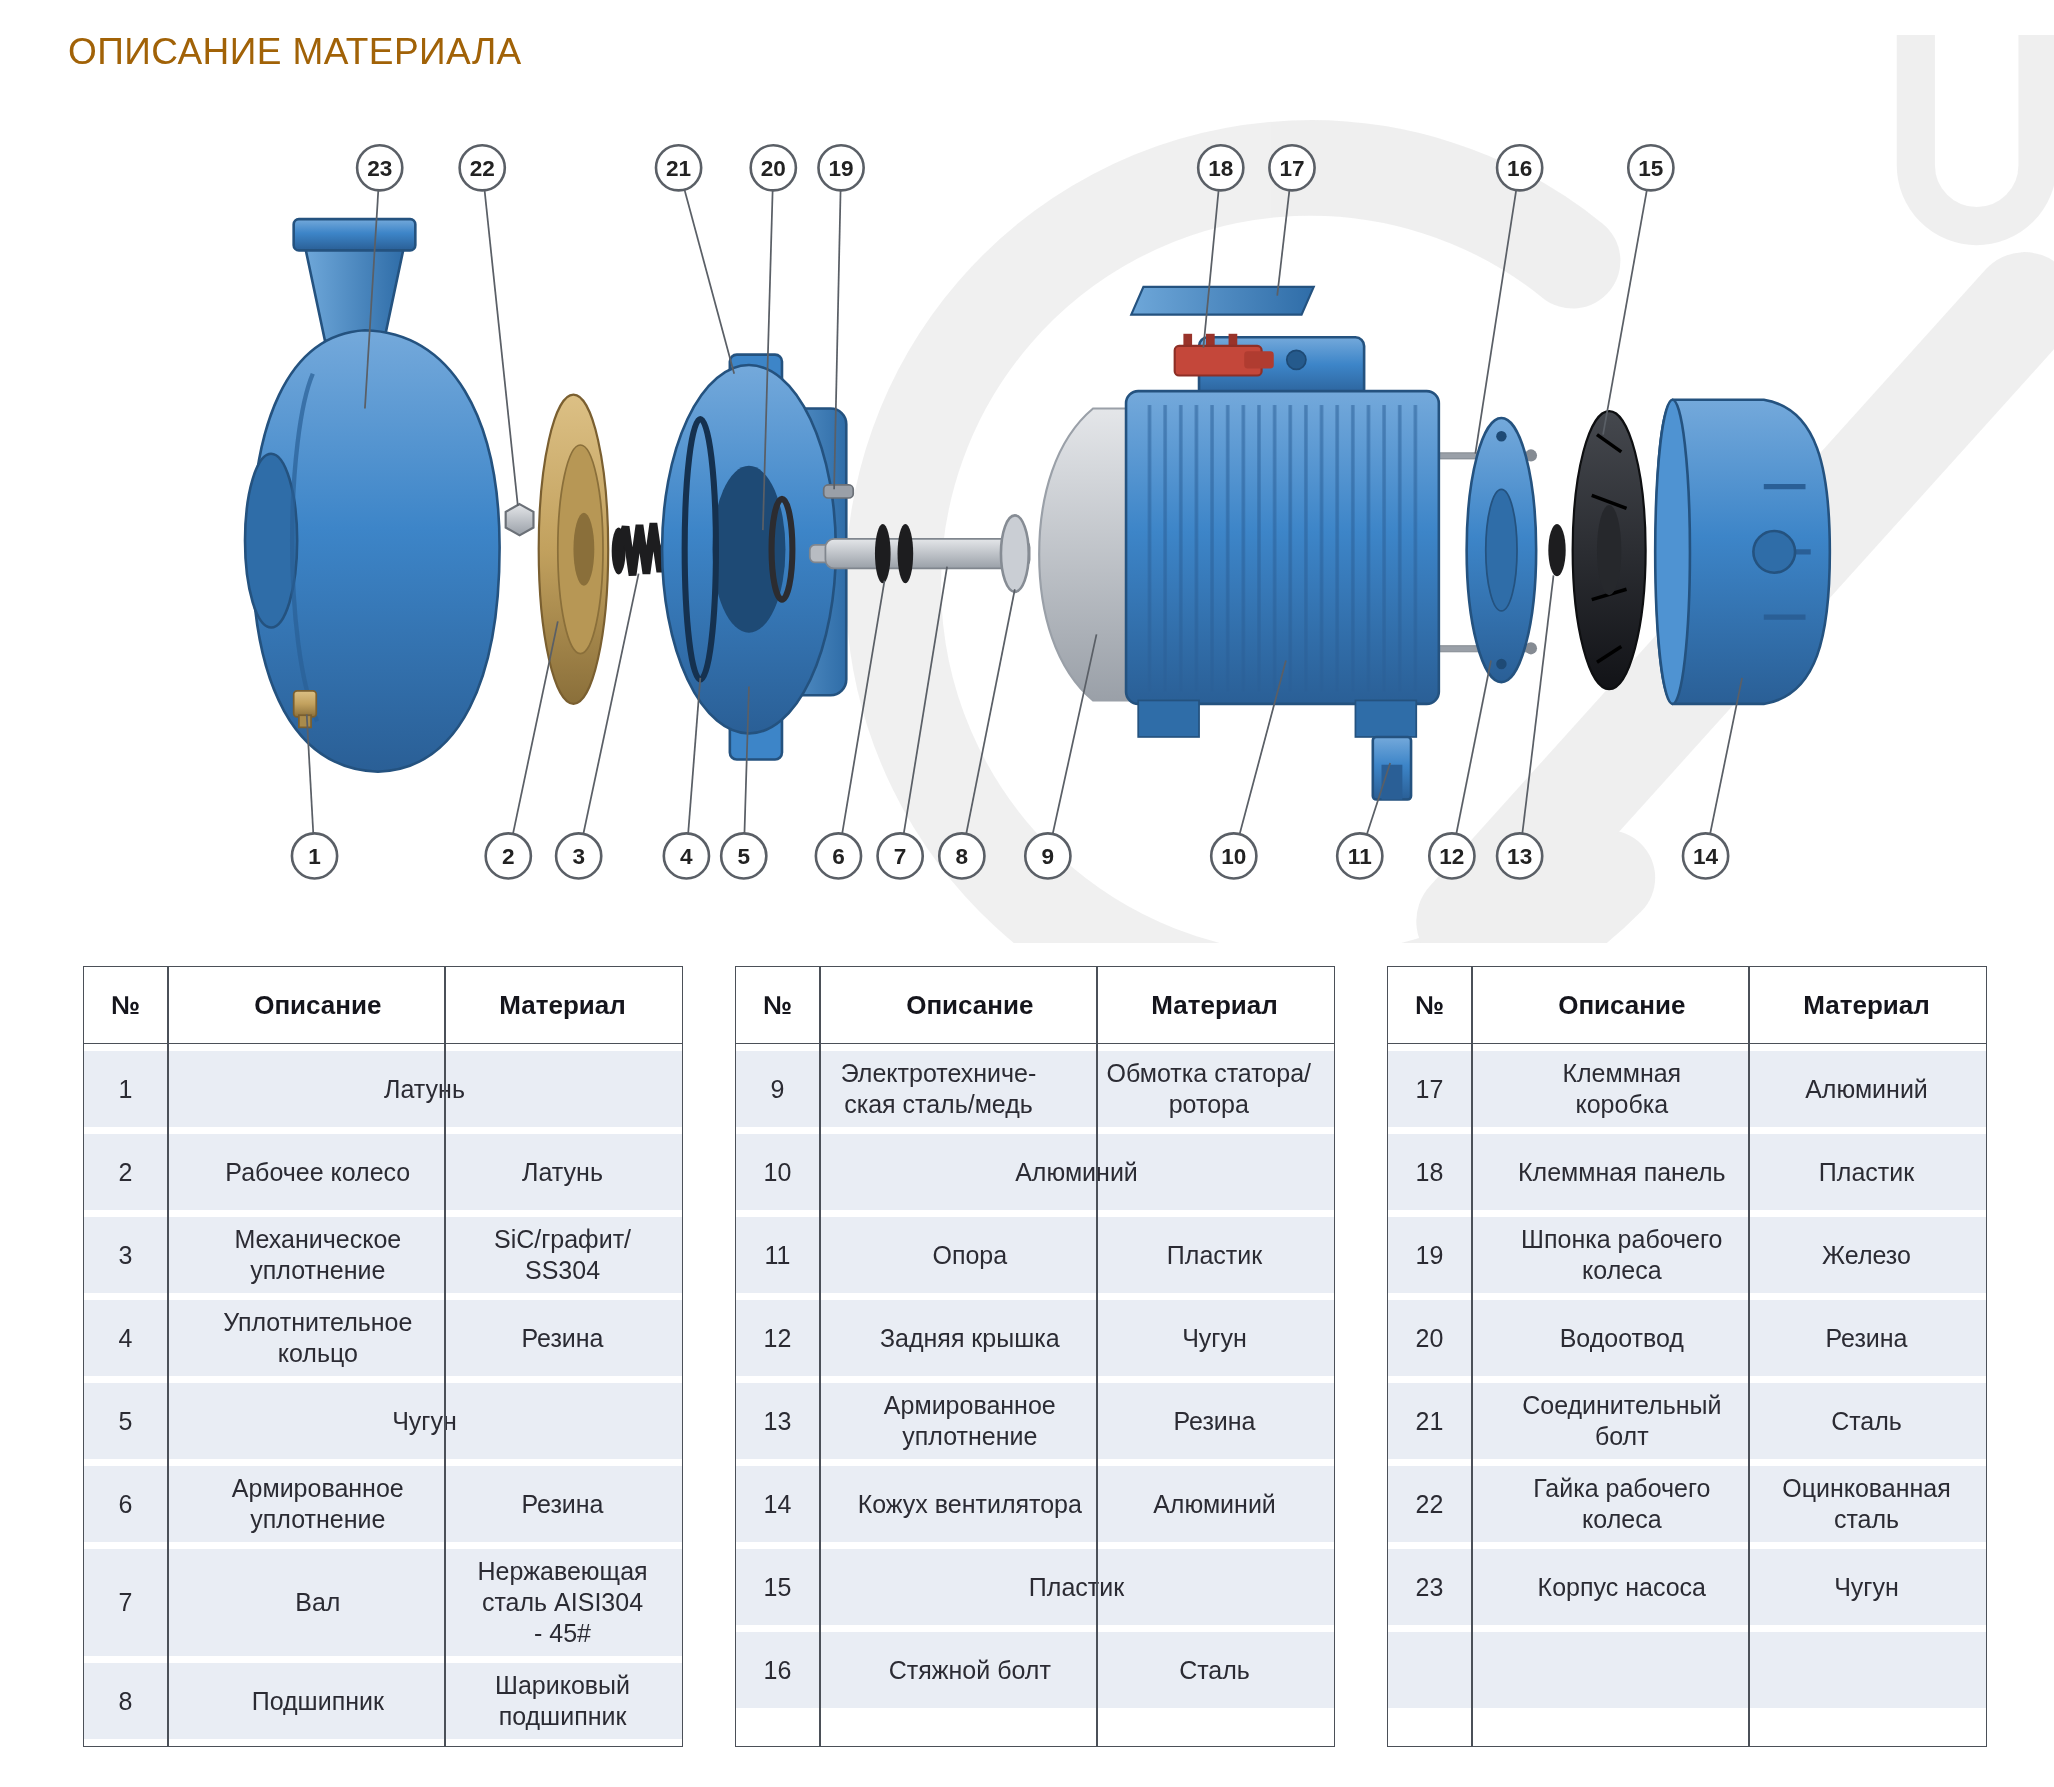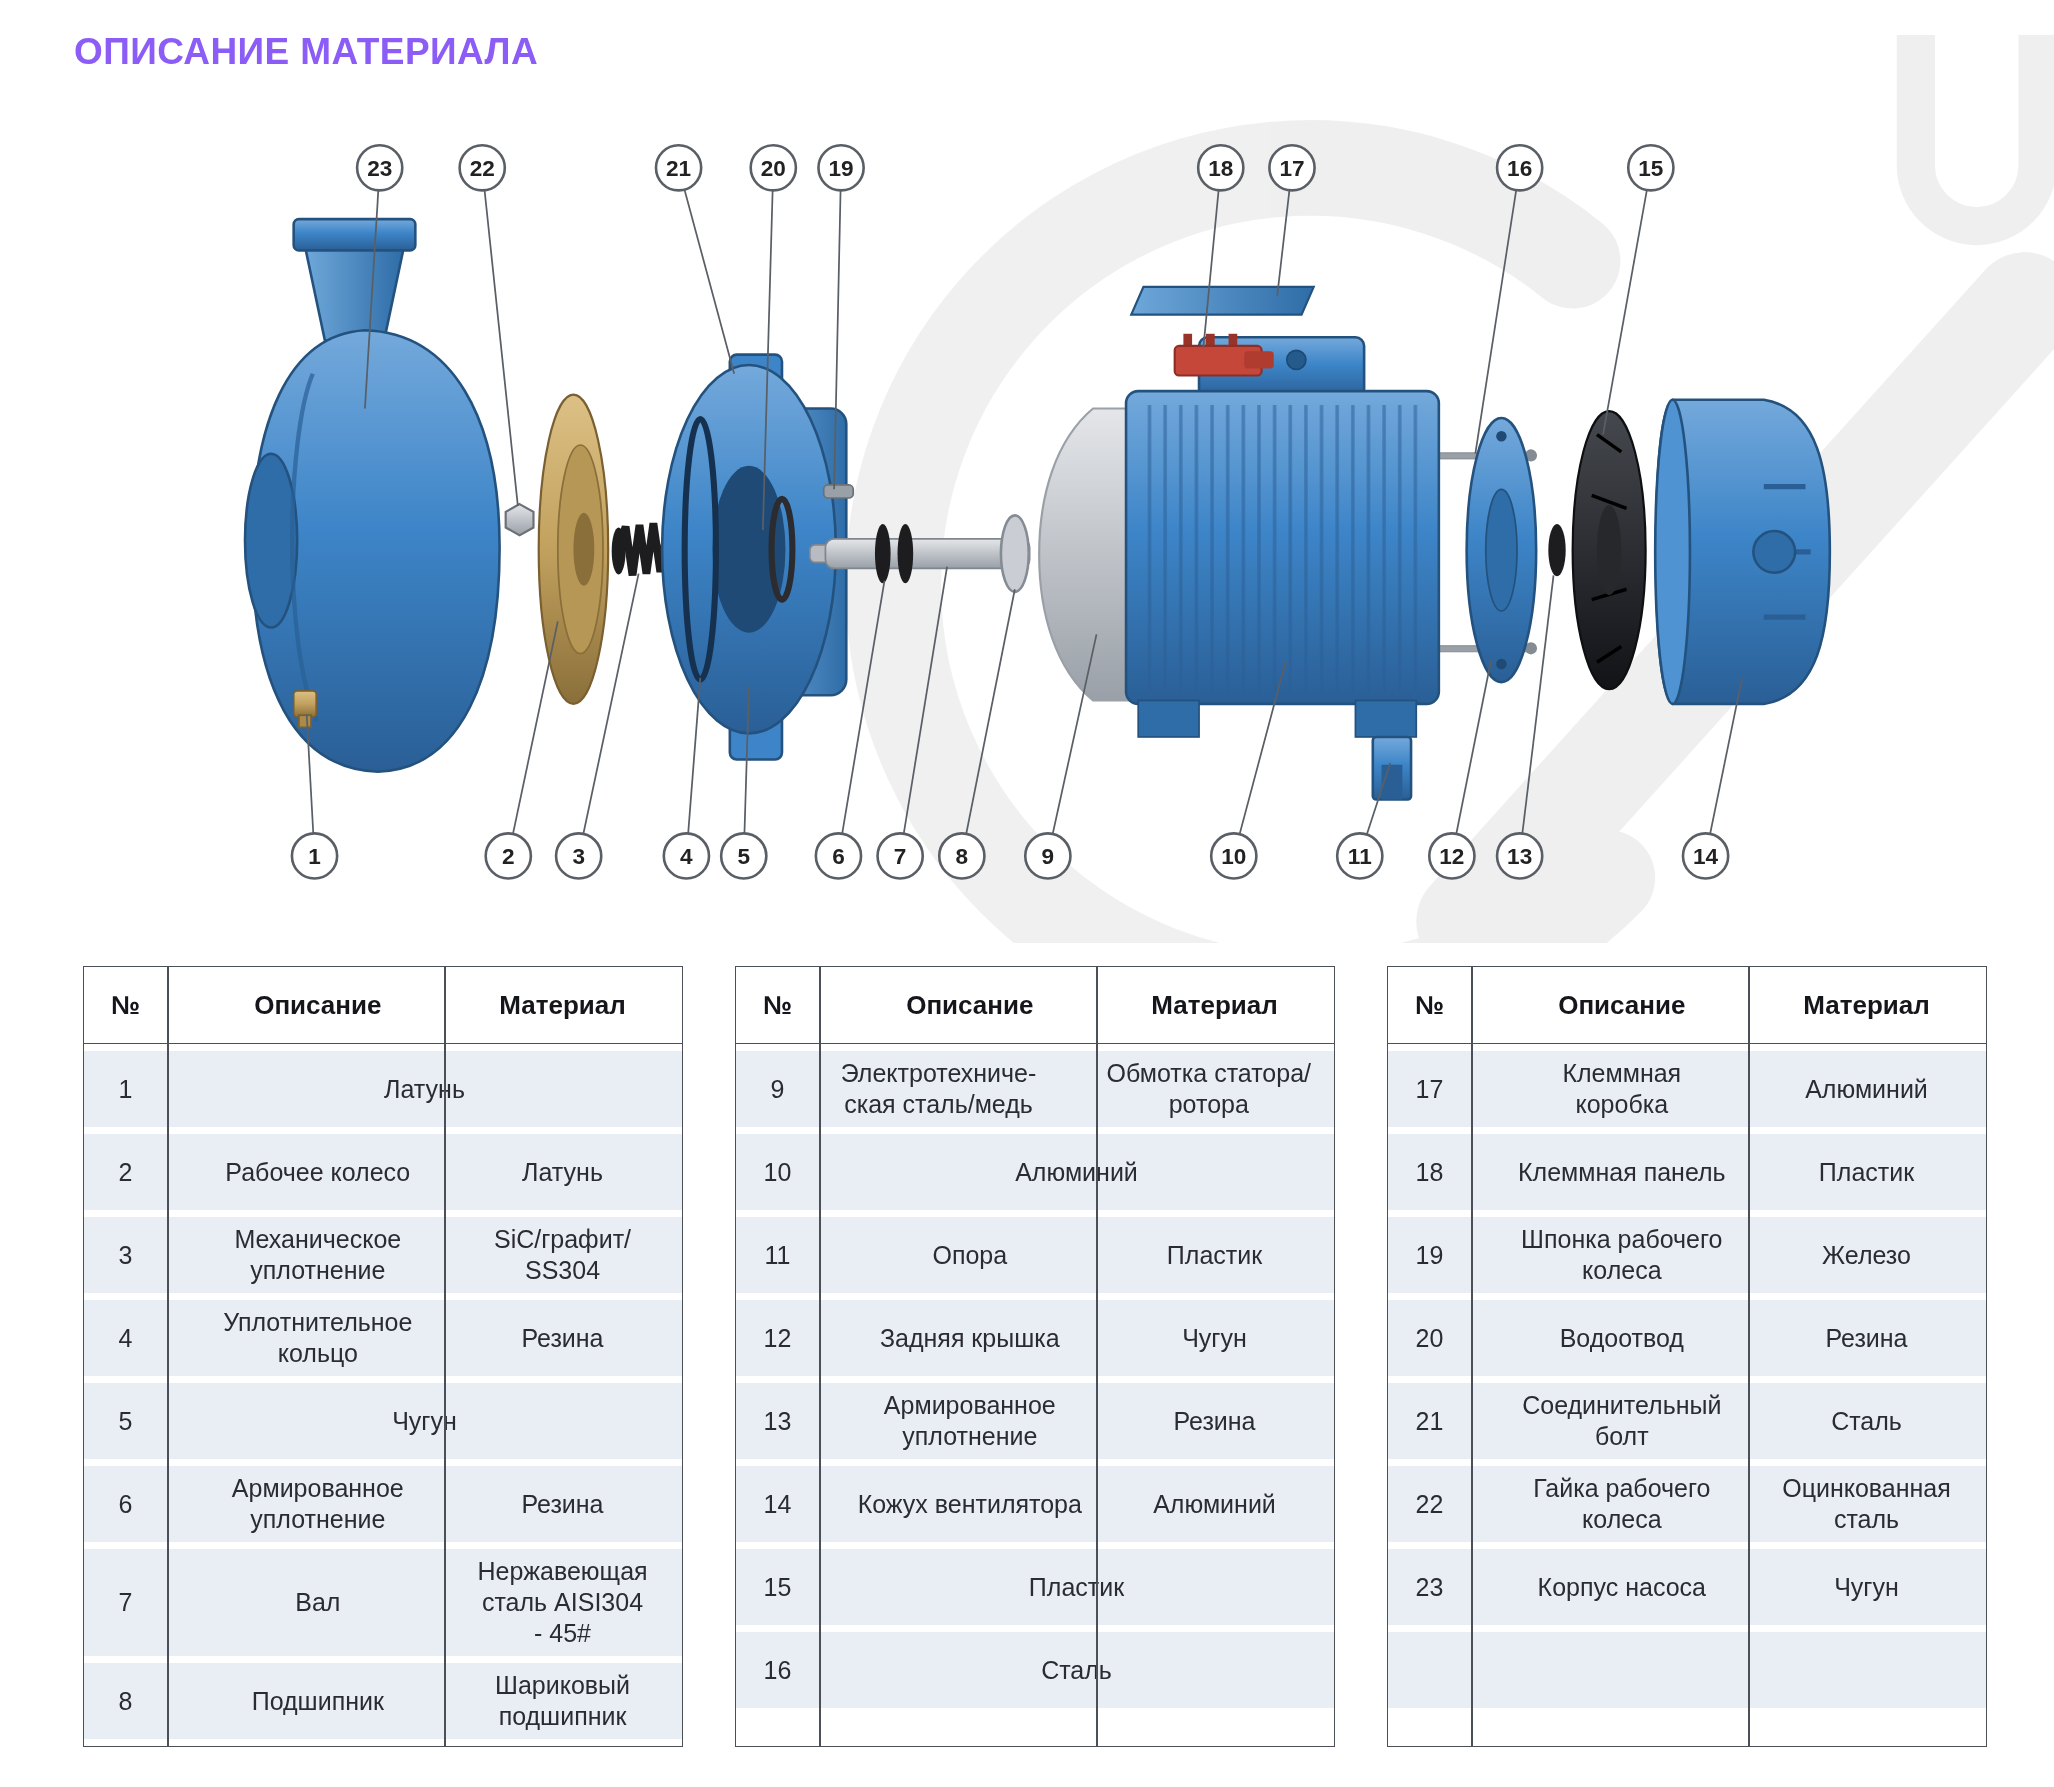"ОПИСАНИЕ МАТЕРИАЛА" .page-title { color: #8b5cf6 -> #a16207; font-weight: bold -> normal; left: 74px -> 68px }
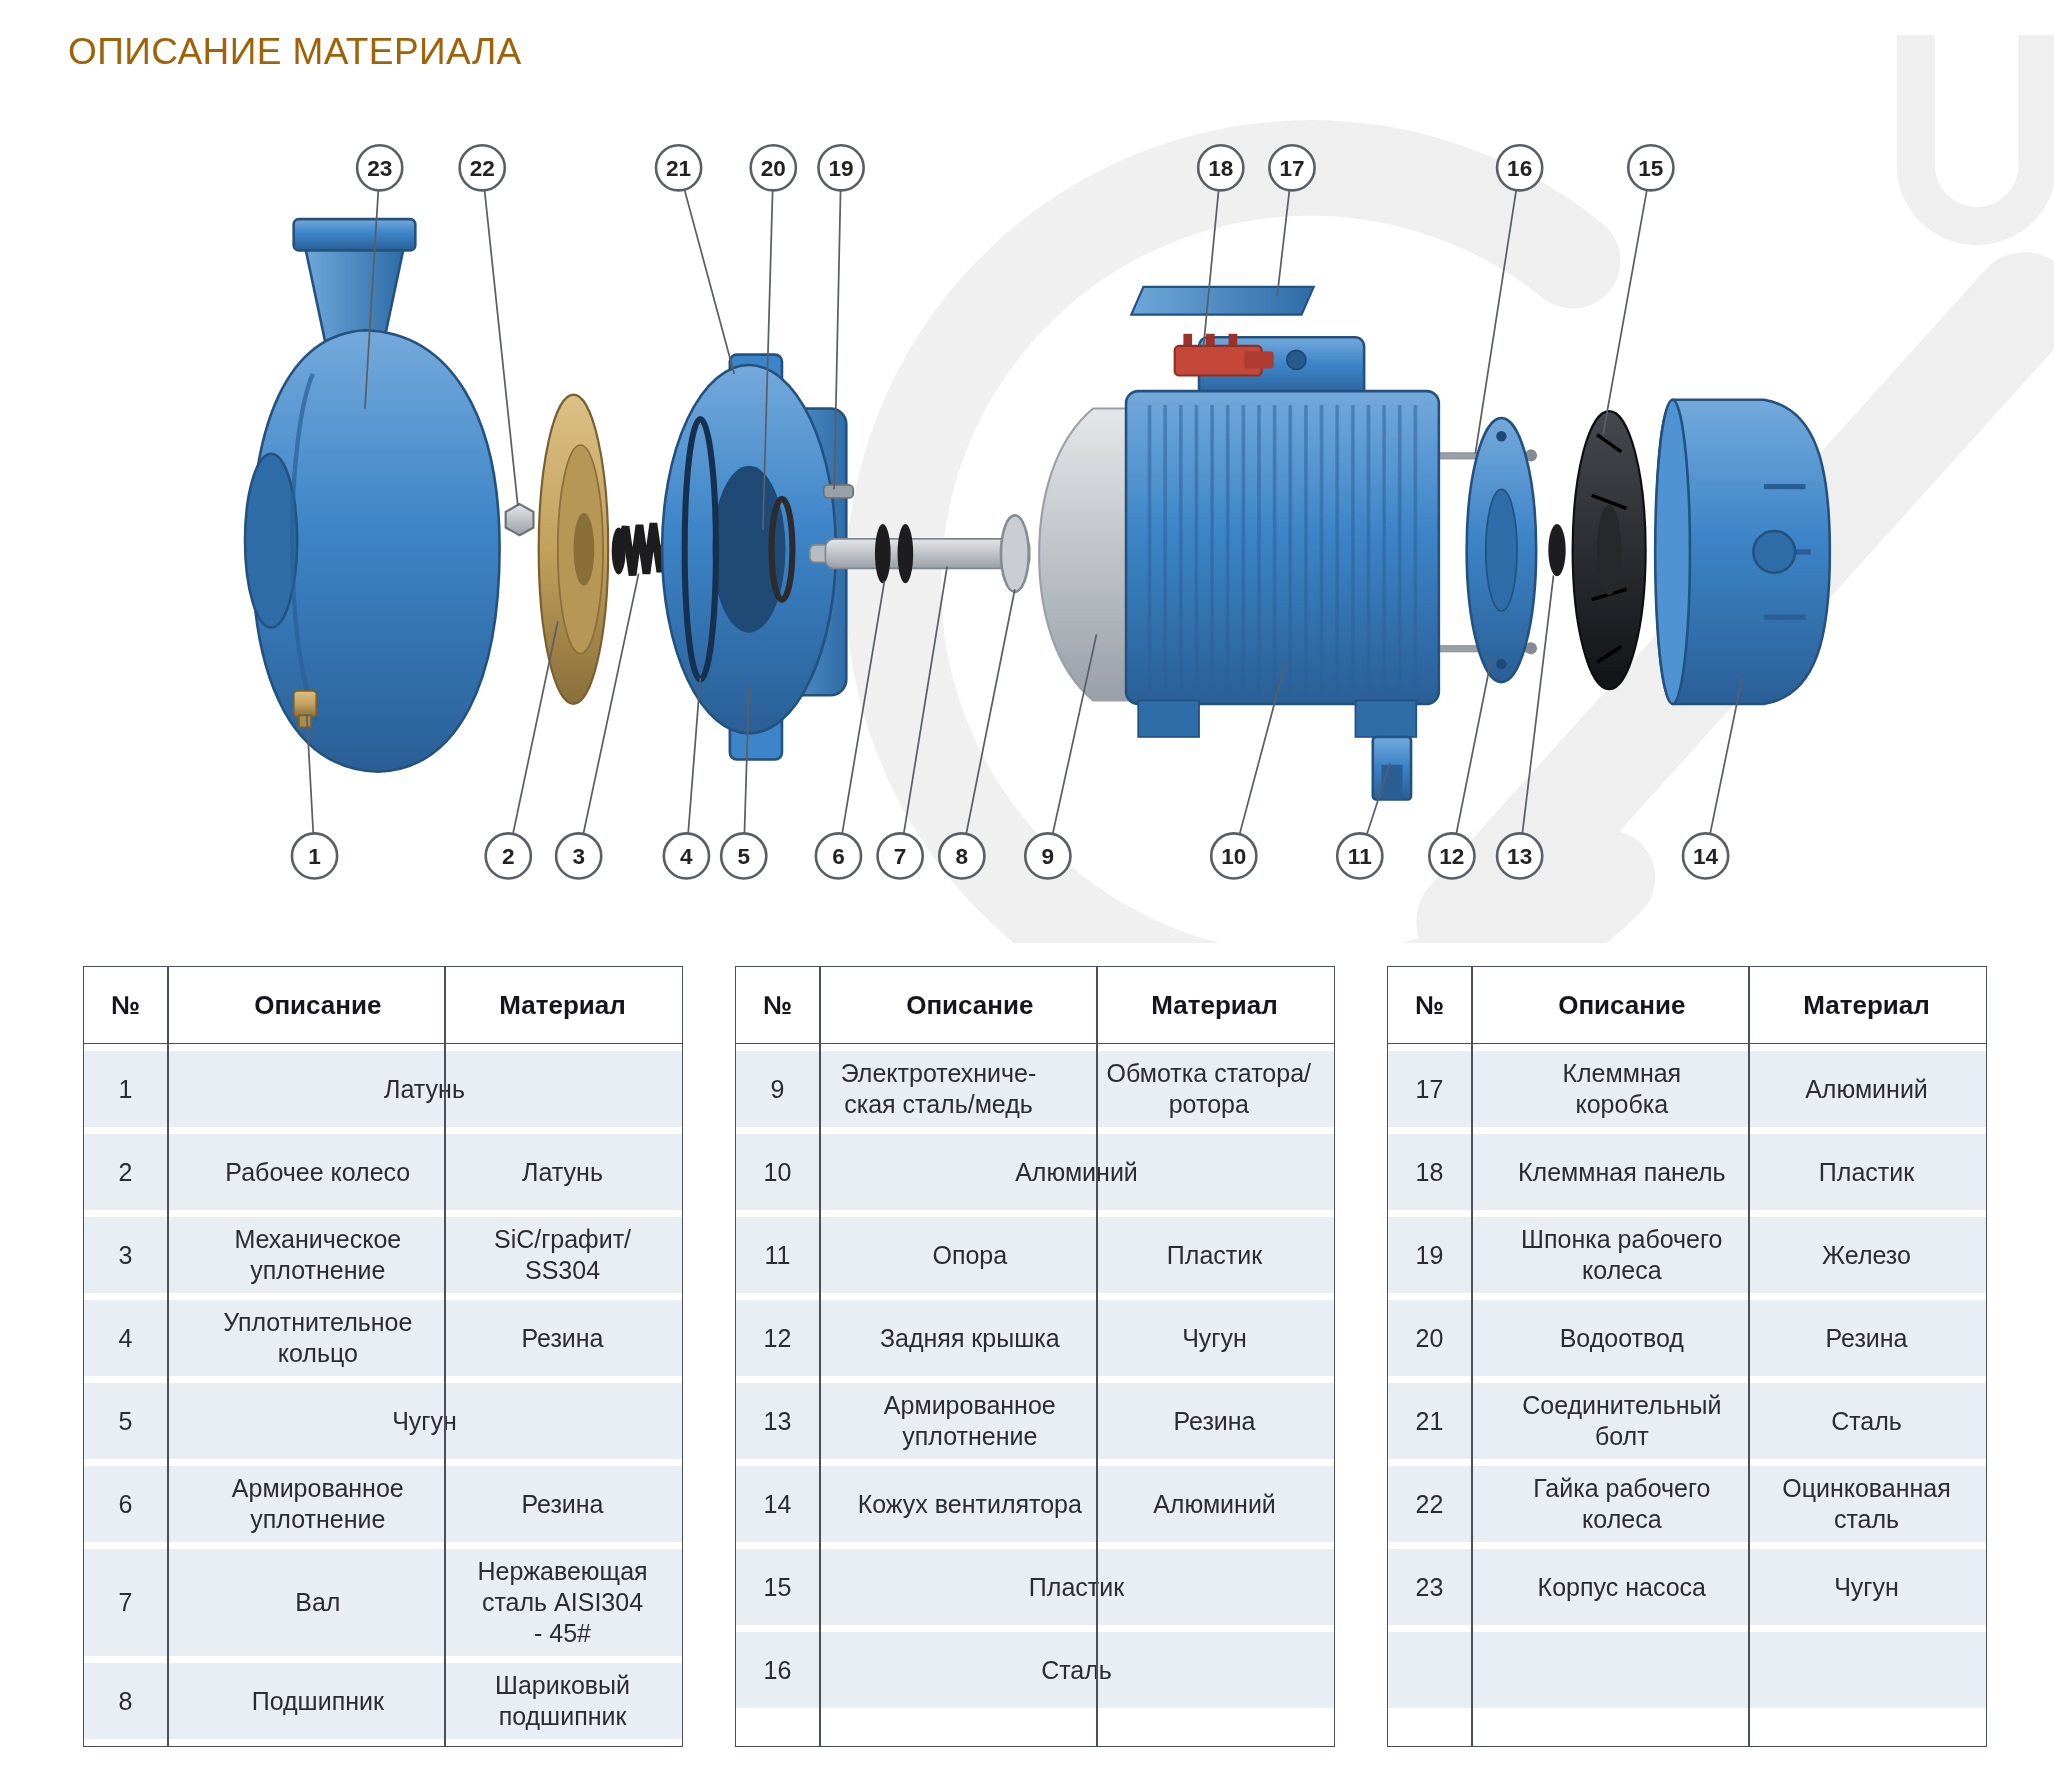"Стяжной болт" div.mcell { html: none -> <div>Стяжной болт</div> }
